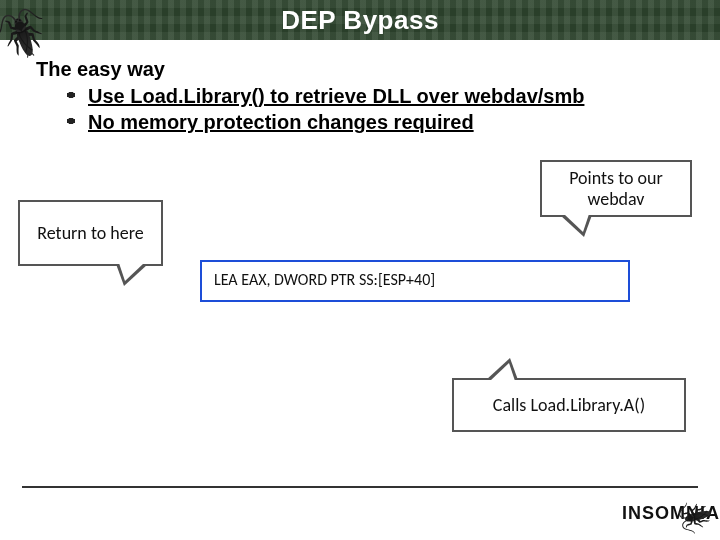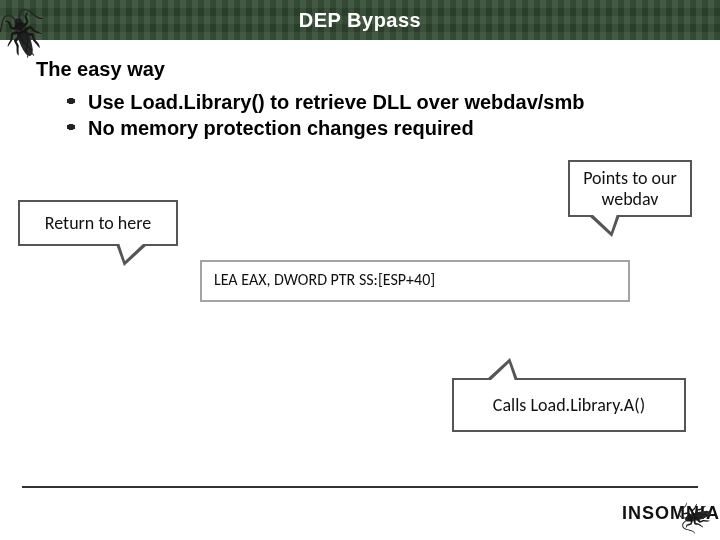"DEP Bypass" .title-bar-text { font-size: 20px -> 26px }
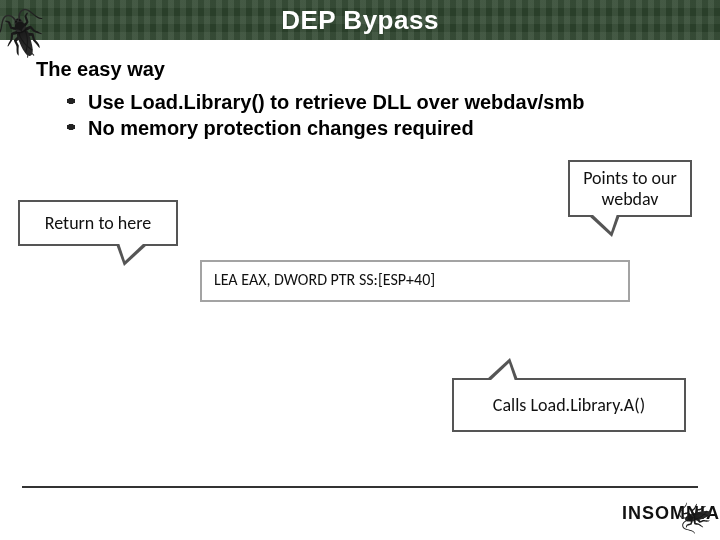"The easy way" .heading { margin-bottom: 8px -> 2px }
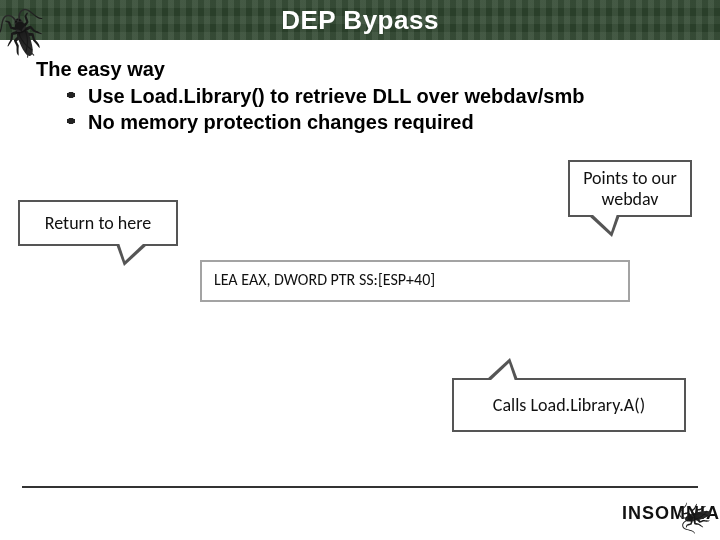"Use Load.Library() to retrieve DLL" .bullets { text-decoration: none -> underline }
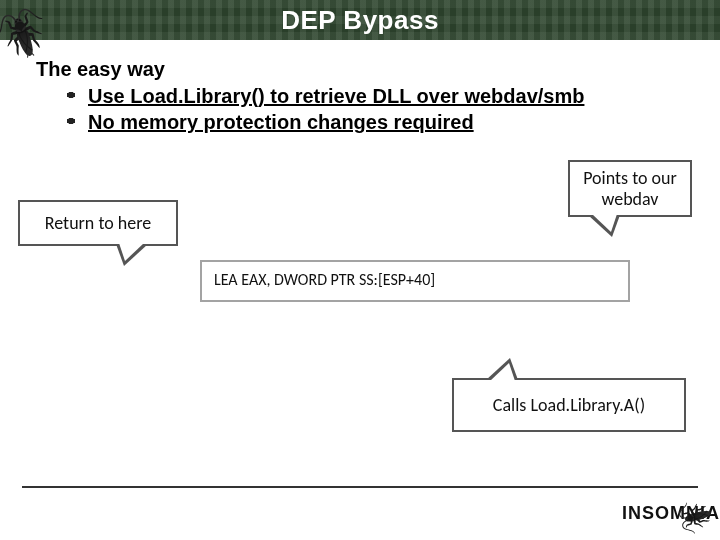"Points to our" .callout-right { padding: 6px 3px -> 6px 18px; width: 124px -> 152px }
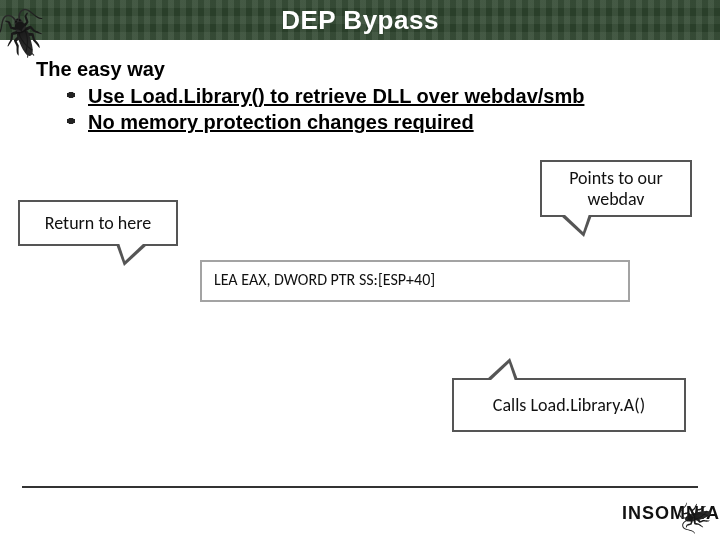"Return to here" .callout-left { padding: 10px 8px -> 20px 8px; width: 160px -> 145px }
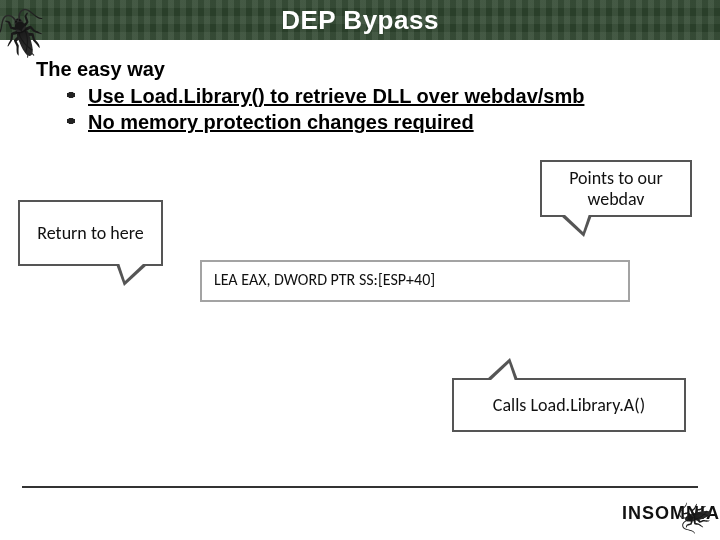"LEA EAX, DWORD PTR SS:[ESP+40]" .code-box { border: 2px solid #a3a3a3 -> 2px solid #1d4ed8 }
